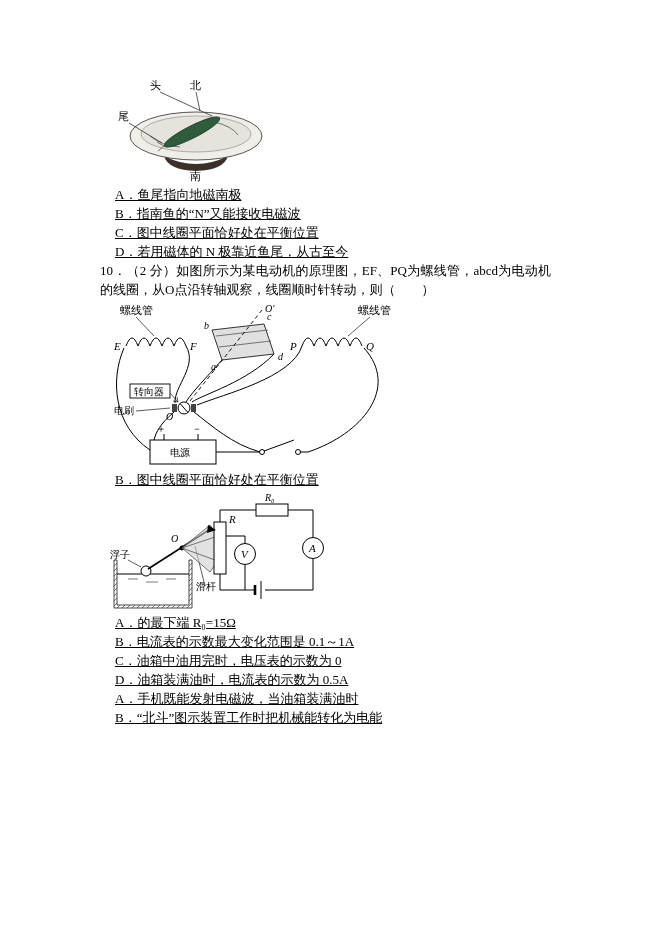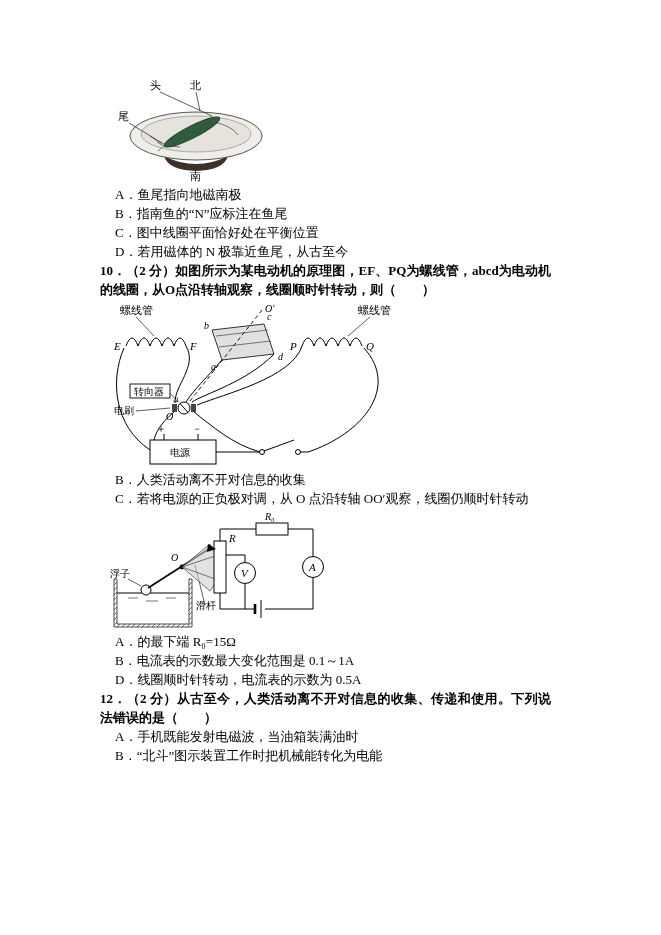"A．鱼尾指向地磁南极" .opt { text-decoration: none -> underline }
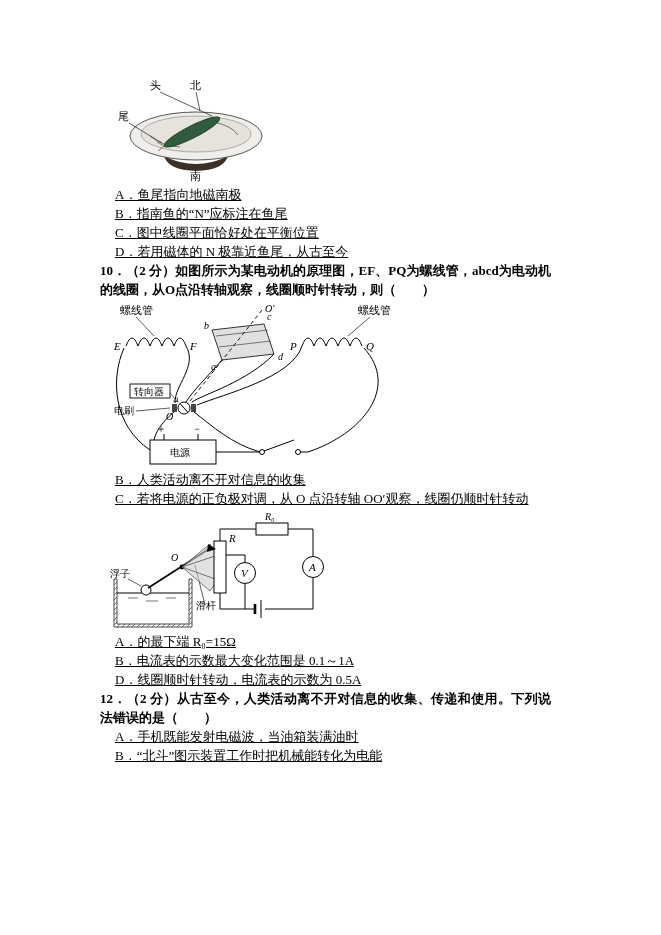"B．指南鱼的“N”应标注在鱼尾" div.opt { text: 应标注在鱼尾 -> 又能接收电磁波 }
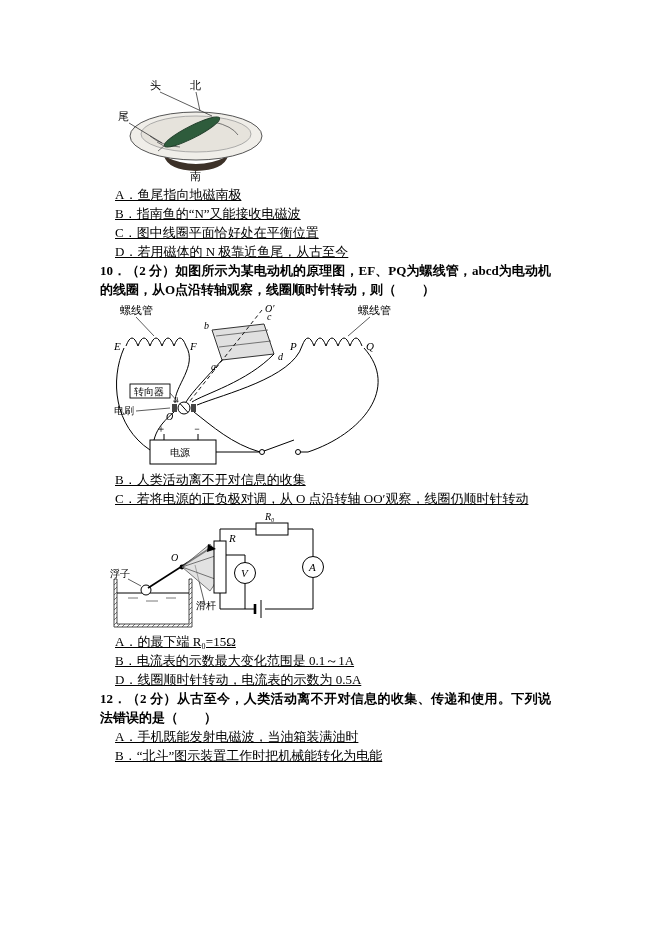"10．（2" .stem { font-weight: bold -> none }
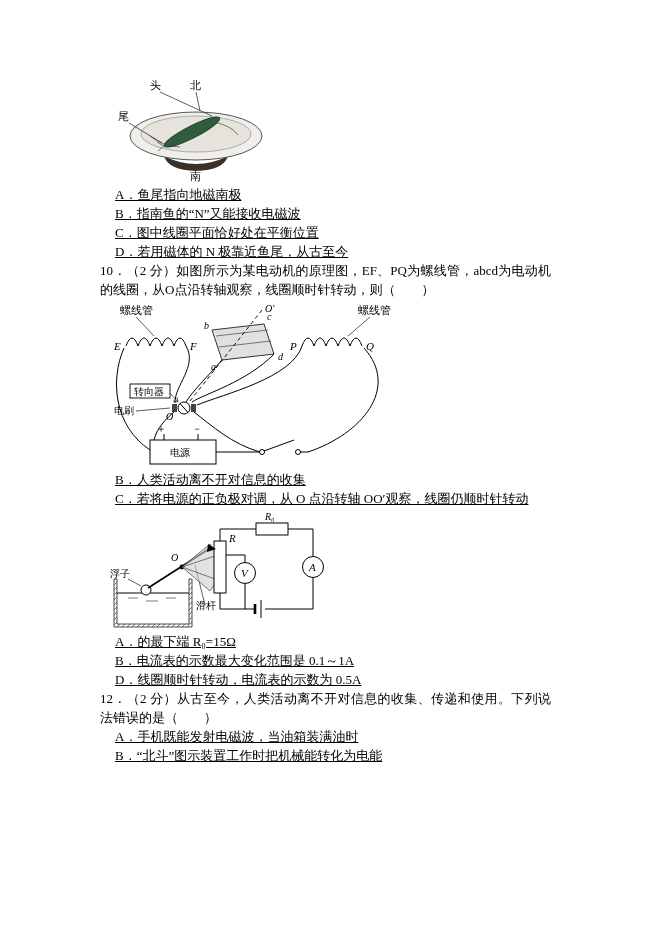"B．人类活动离不开对信息的收集" div.opt { text: 人类活动离不开对信息的收集 -> 图中线圈平面恰好处在平衡位置 }
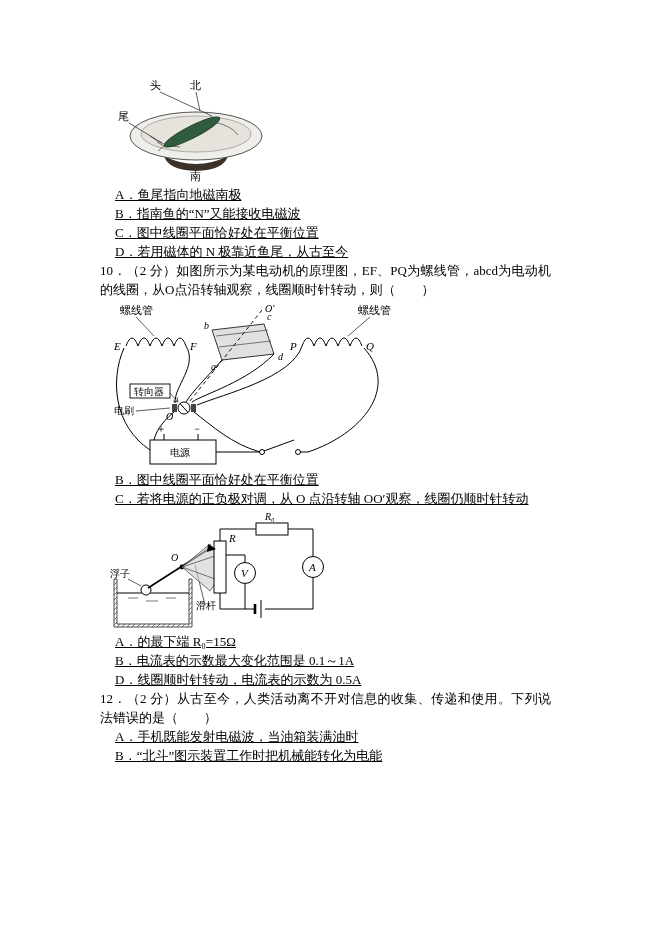"C．若将电源的正负极对调，从 O 点沿转轴 OO′观察，线圈仍顺时针转动" div.opt { html: <div>C．若将电源的正负极对调，从 O 点沿转轴 OO′观察，线圈仍顺时针转动</div> -> none }
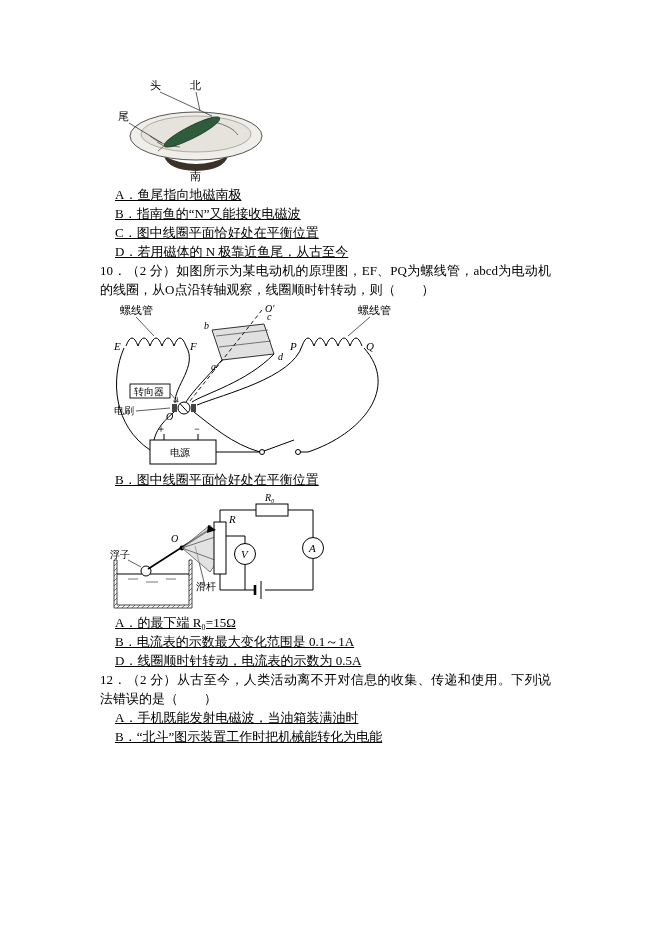"C．油箱中油用完时，电压表的示数为 0" div.opt { html: none -> <div>C．油箱中油用完时，电压表的示数为 0</div> }
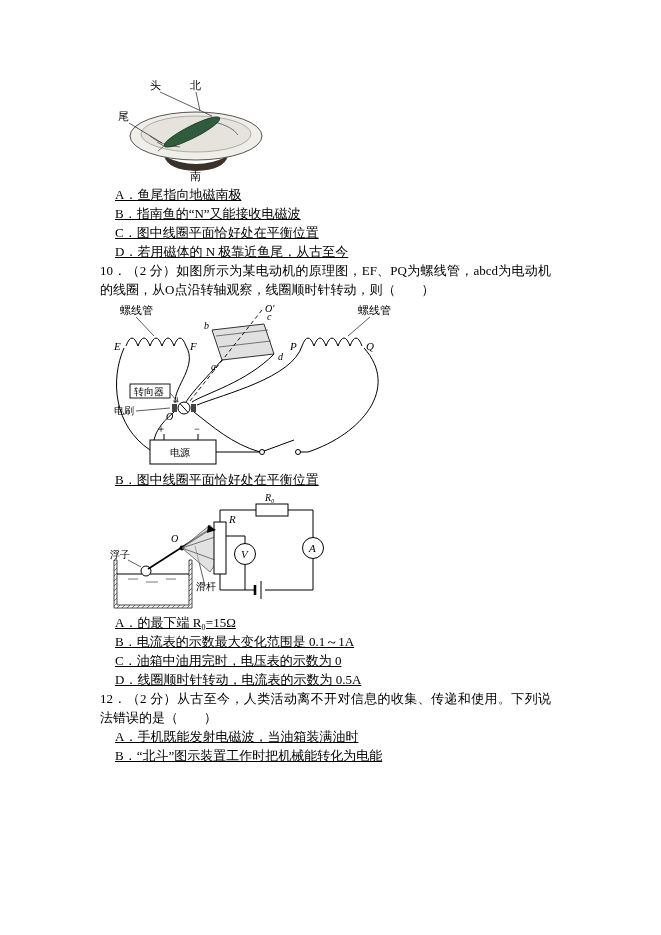"D．线圈顺时针转动，电流表的示数为 0.5A" div.opt { text: 线圈顺时针转动 -> 油箱装满油时 }
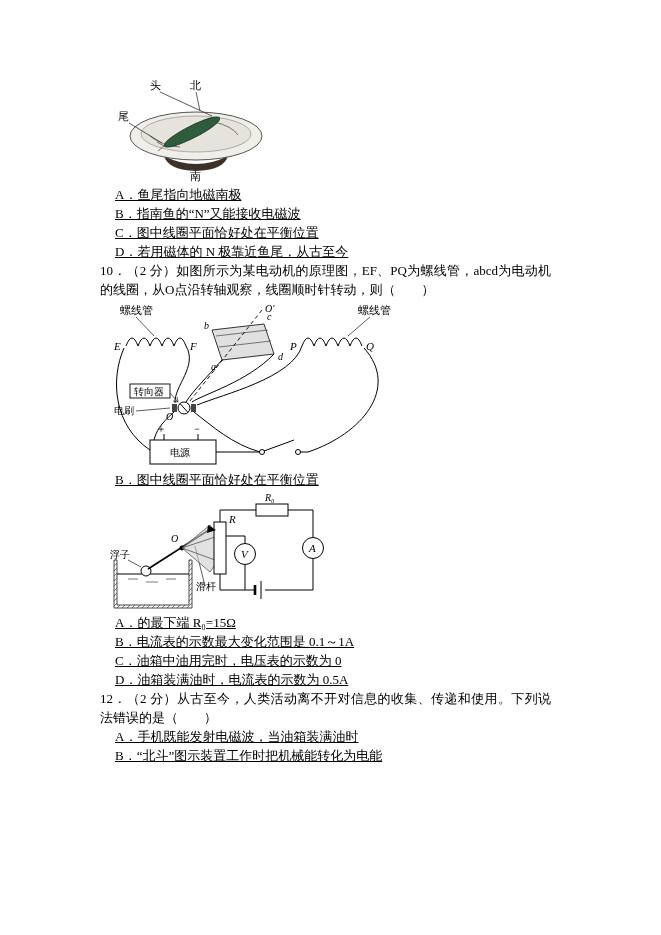"12．（2" p.stem { html: <p>12．（2 分）从古至今，人类活动离不开对信息的收集、传递和使用。下列说法错误的是（ ）</p> -> none }
